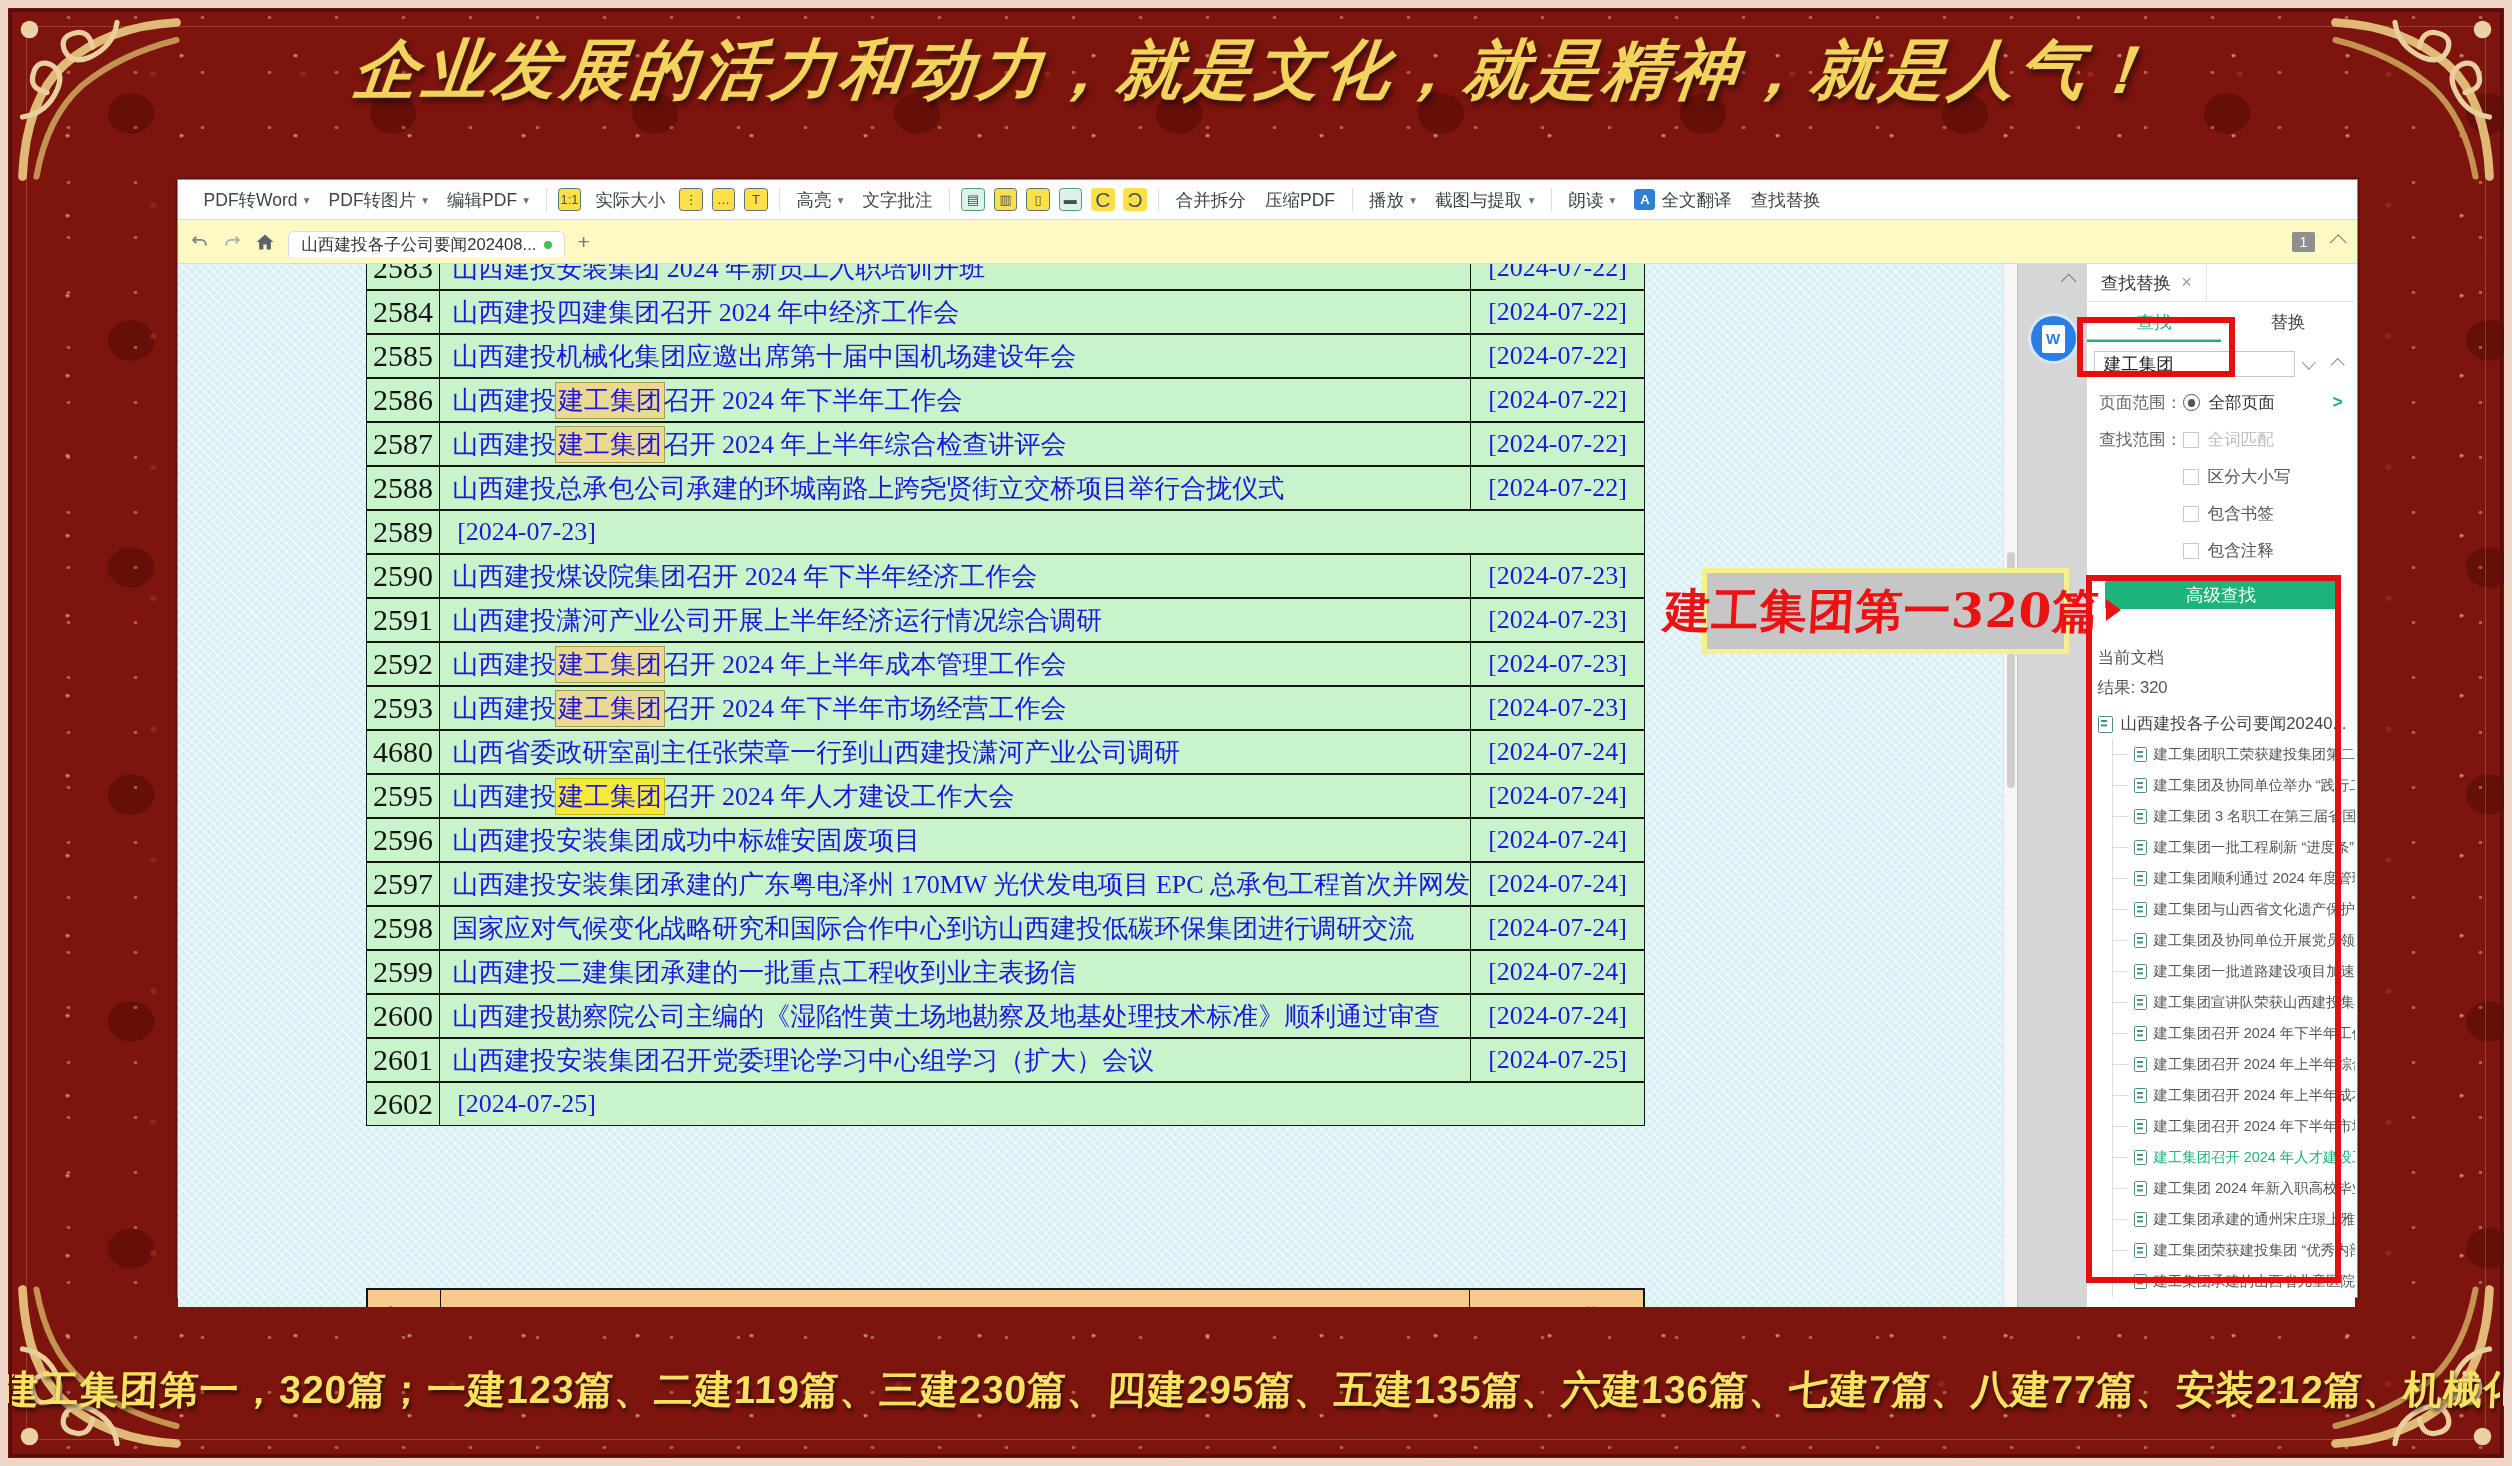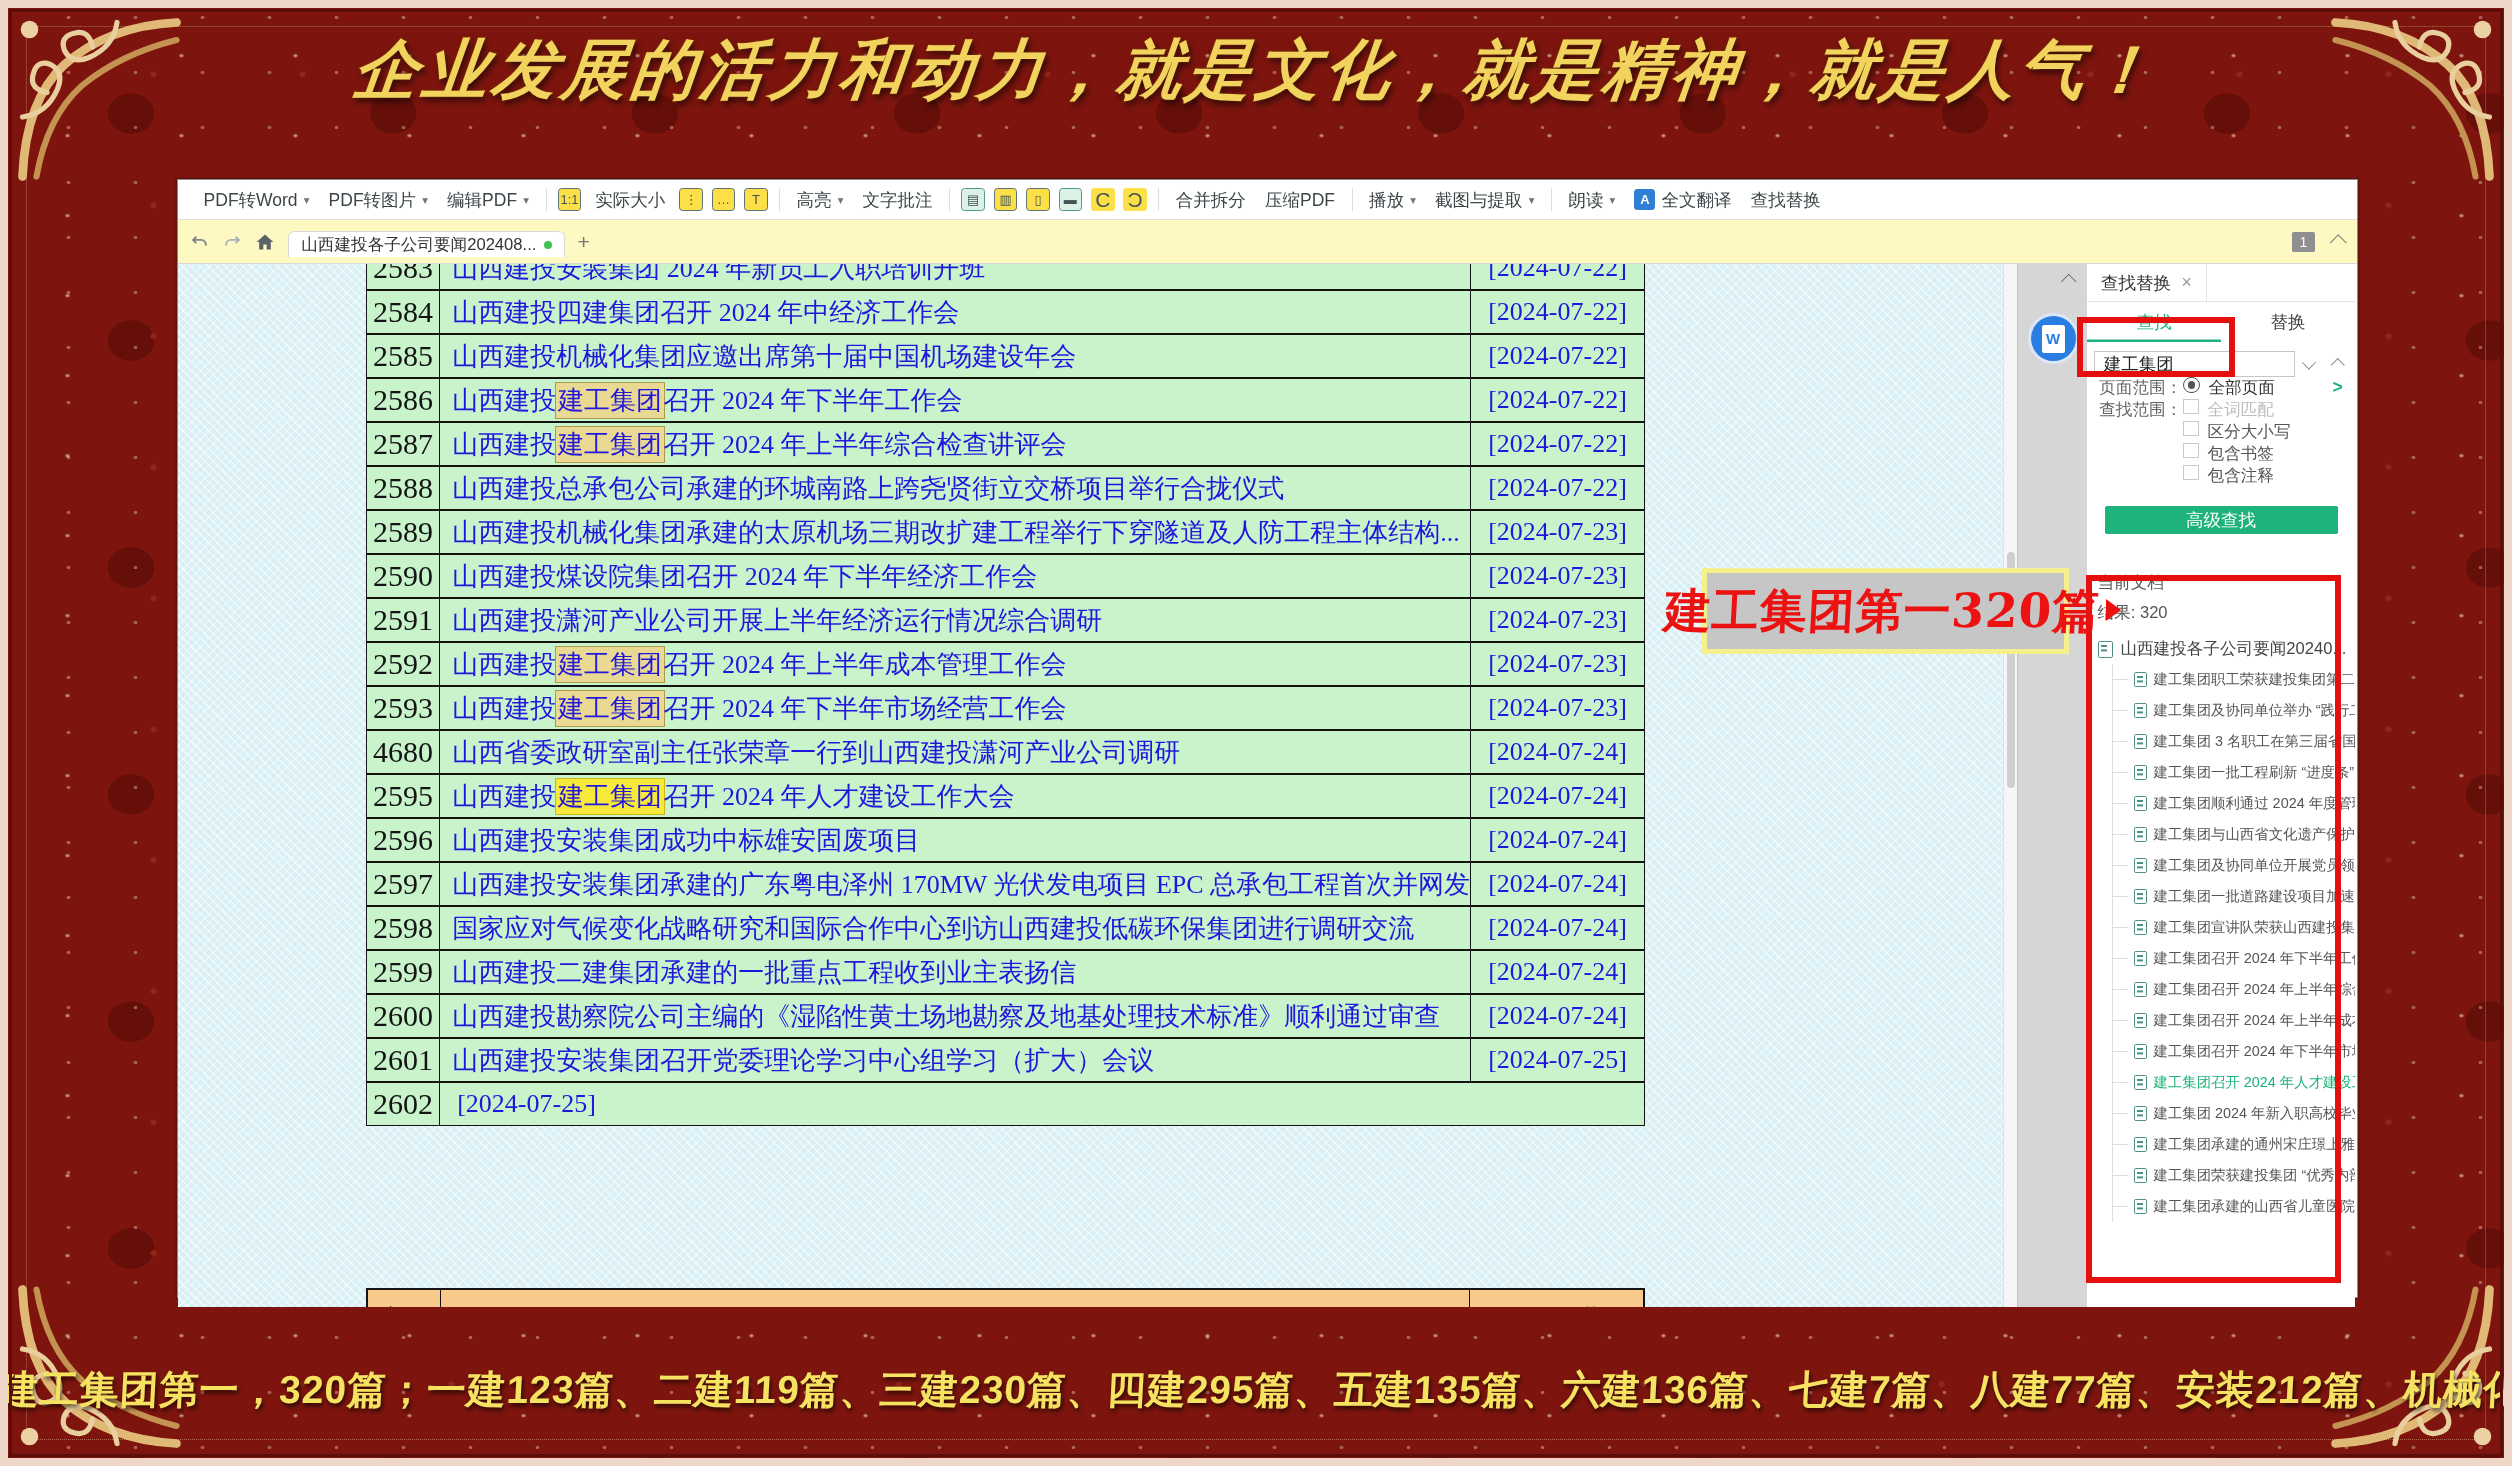"页面范围：" .opt-row { align-items: none -> center; margin-top: none -> 15px }
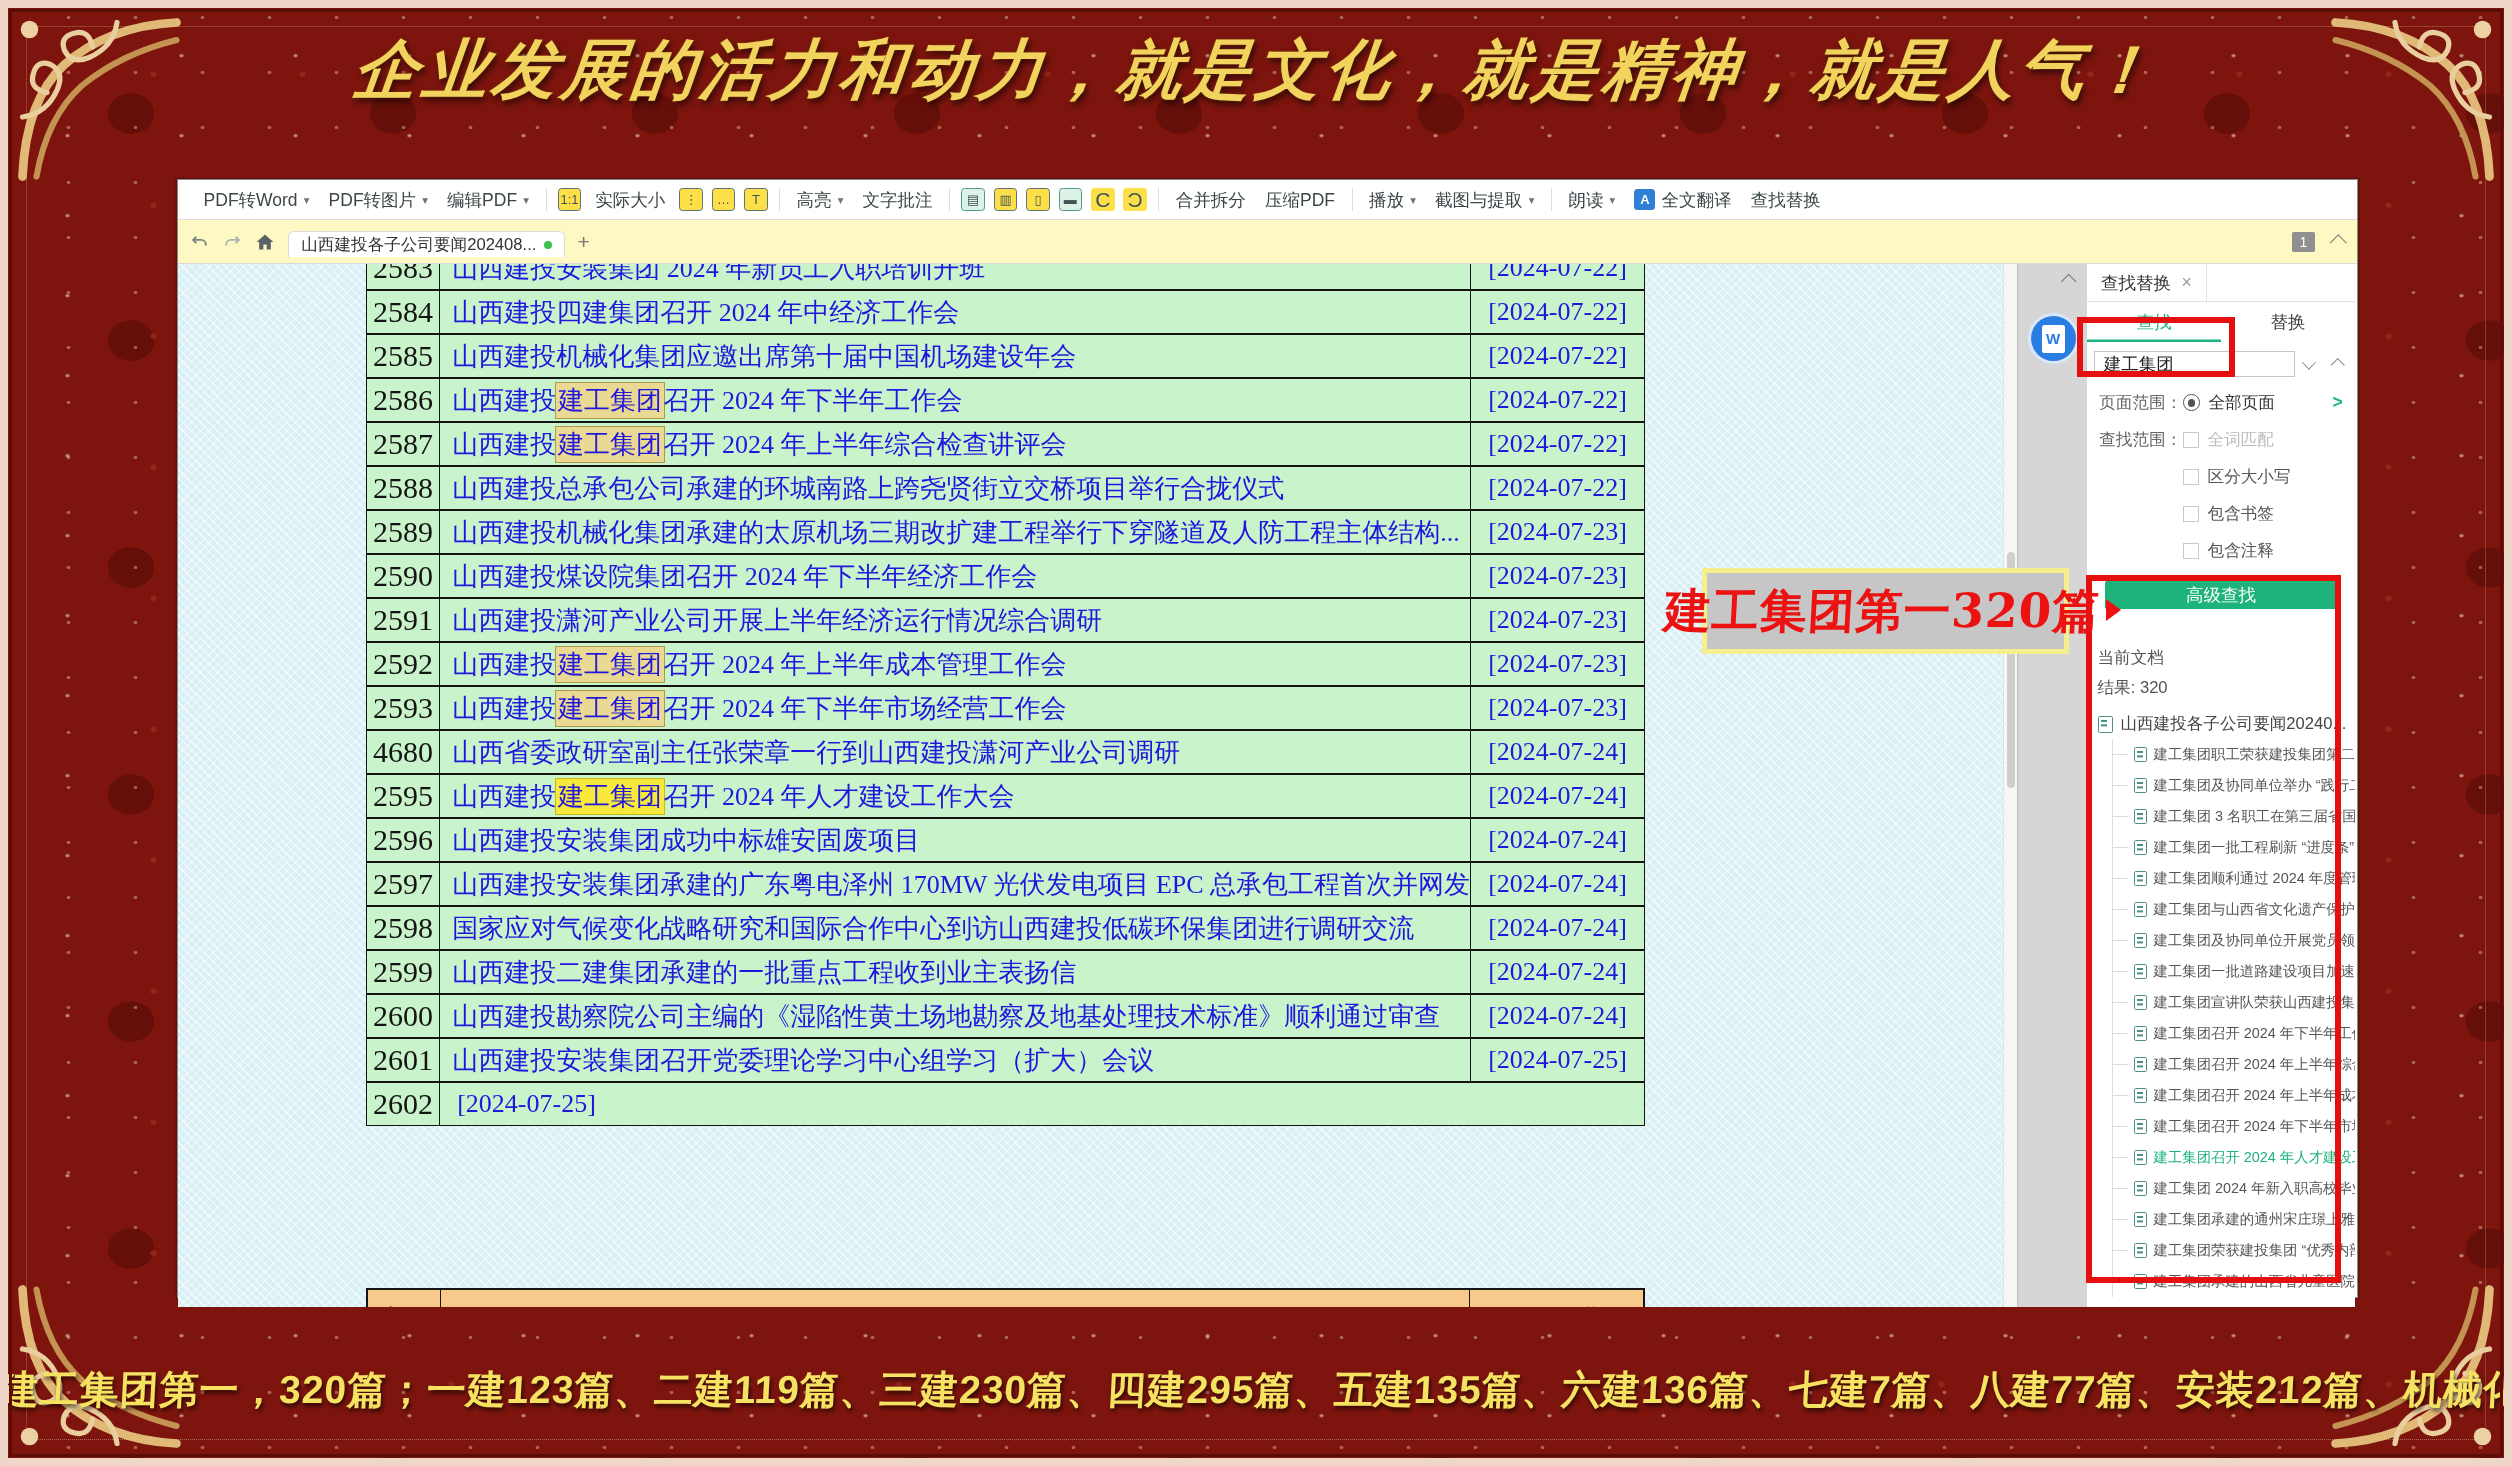"山西建投机械化集团承建的太原机场三期改扩建工程举行下穿隧道及人防工程主体结构.." div.c-title { html: <div>山西建投机械化集团承建的太原机场三期改扩建工程举行下穿隧道及人防工程主体结构...</div> -> none }
